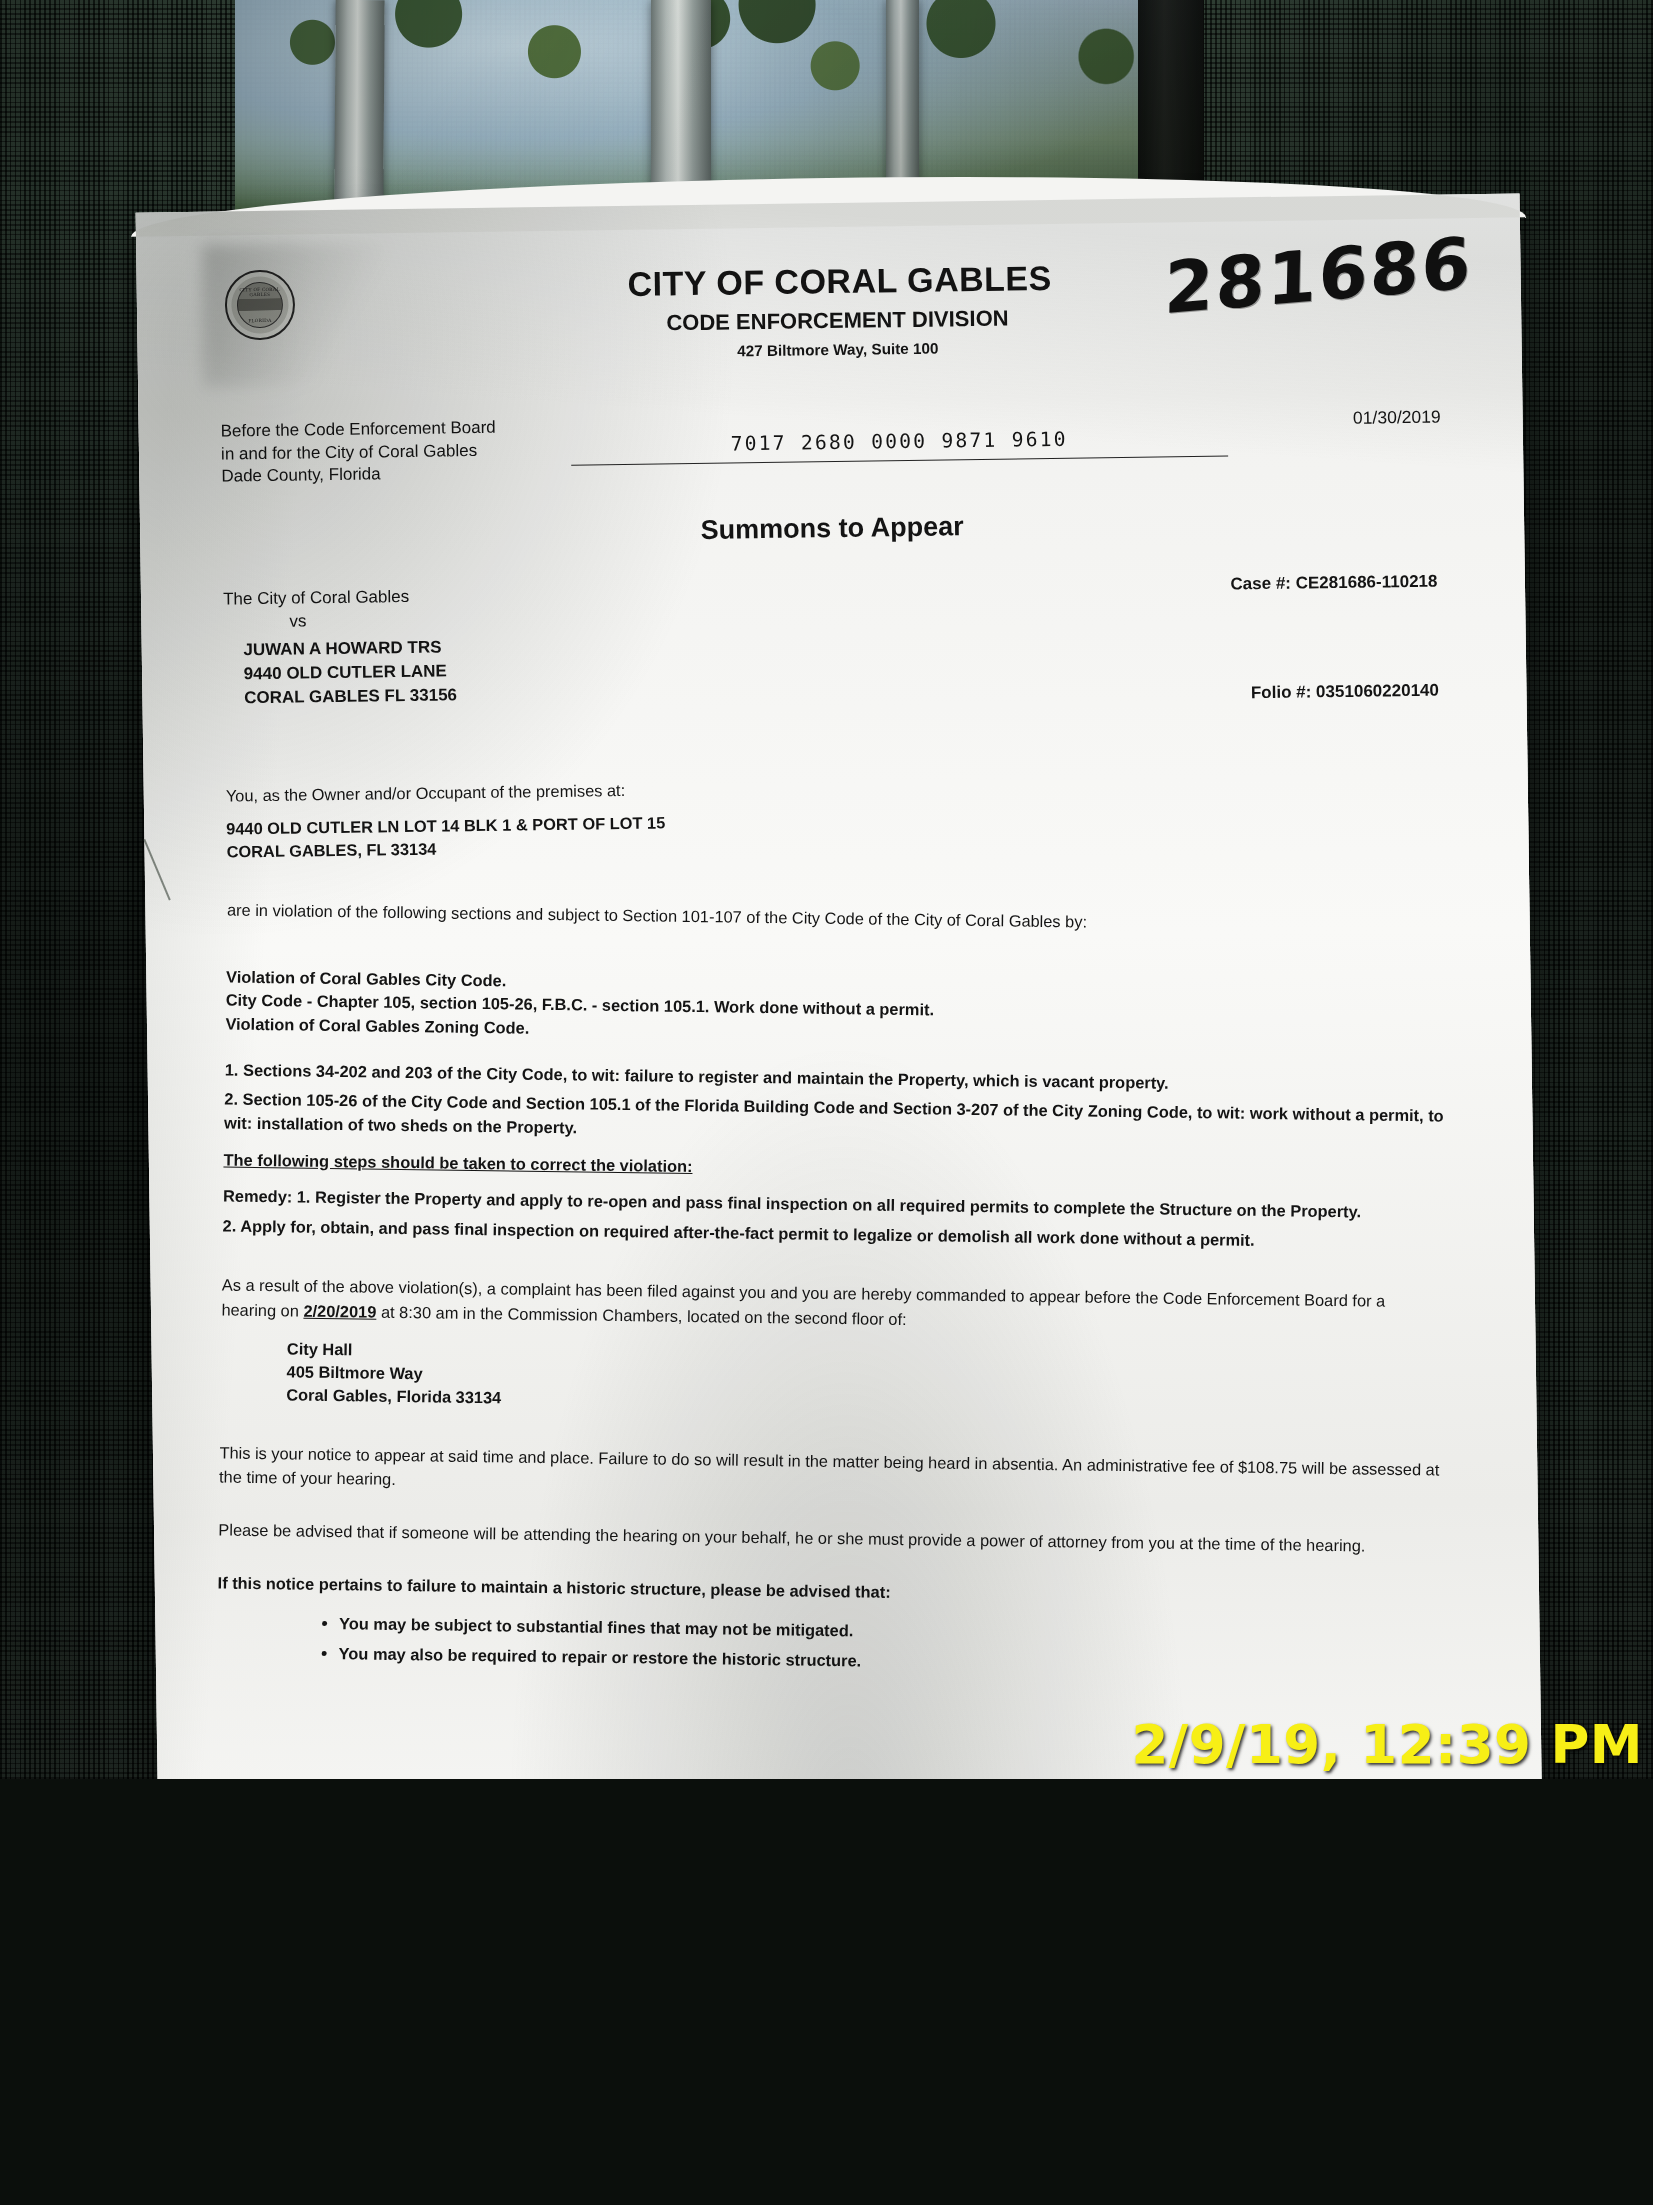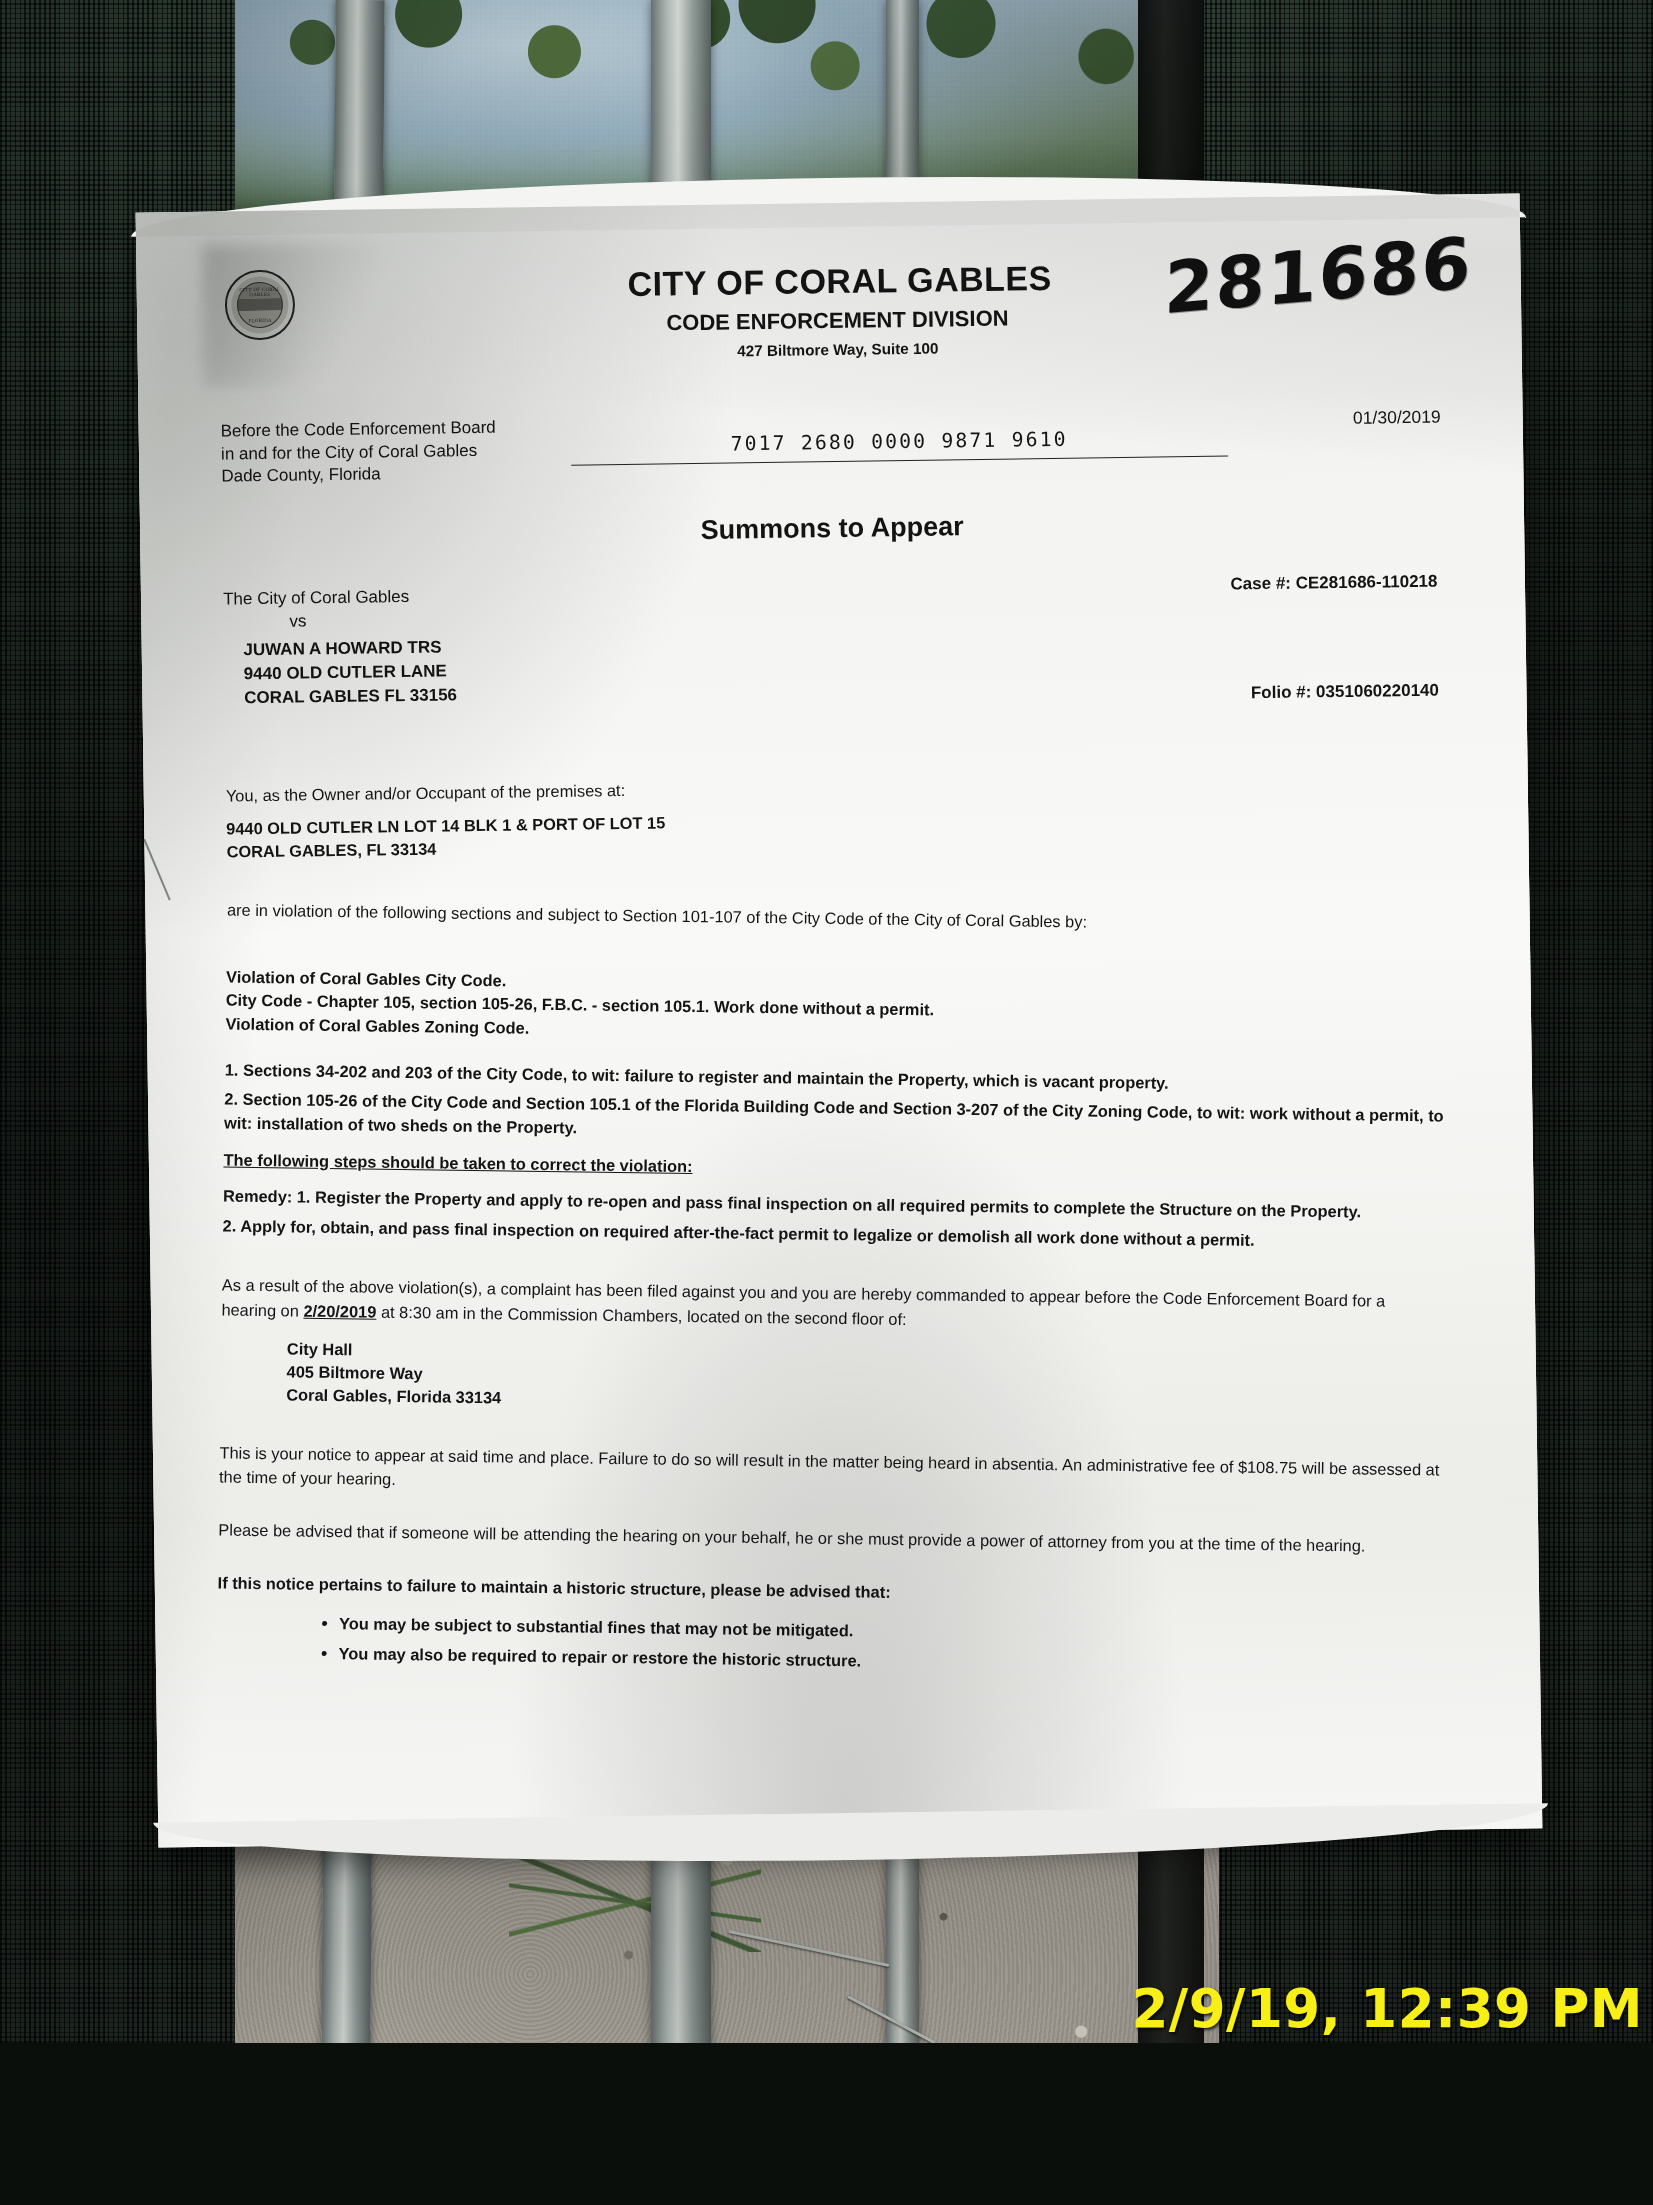"2/9/19, 12:39 PM" #scene { height: 2043px -> 1779px }
